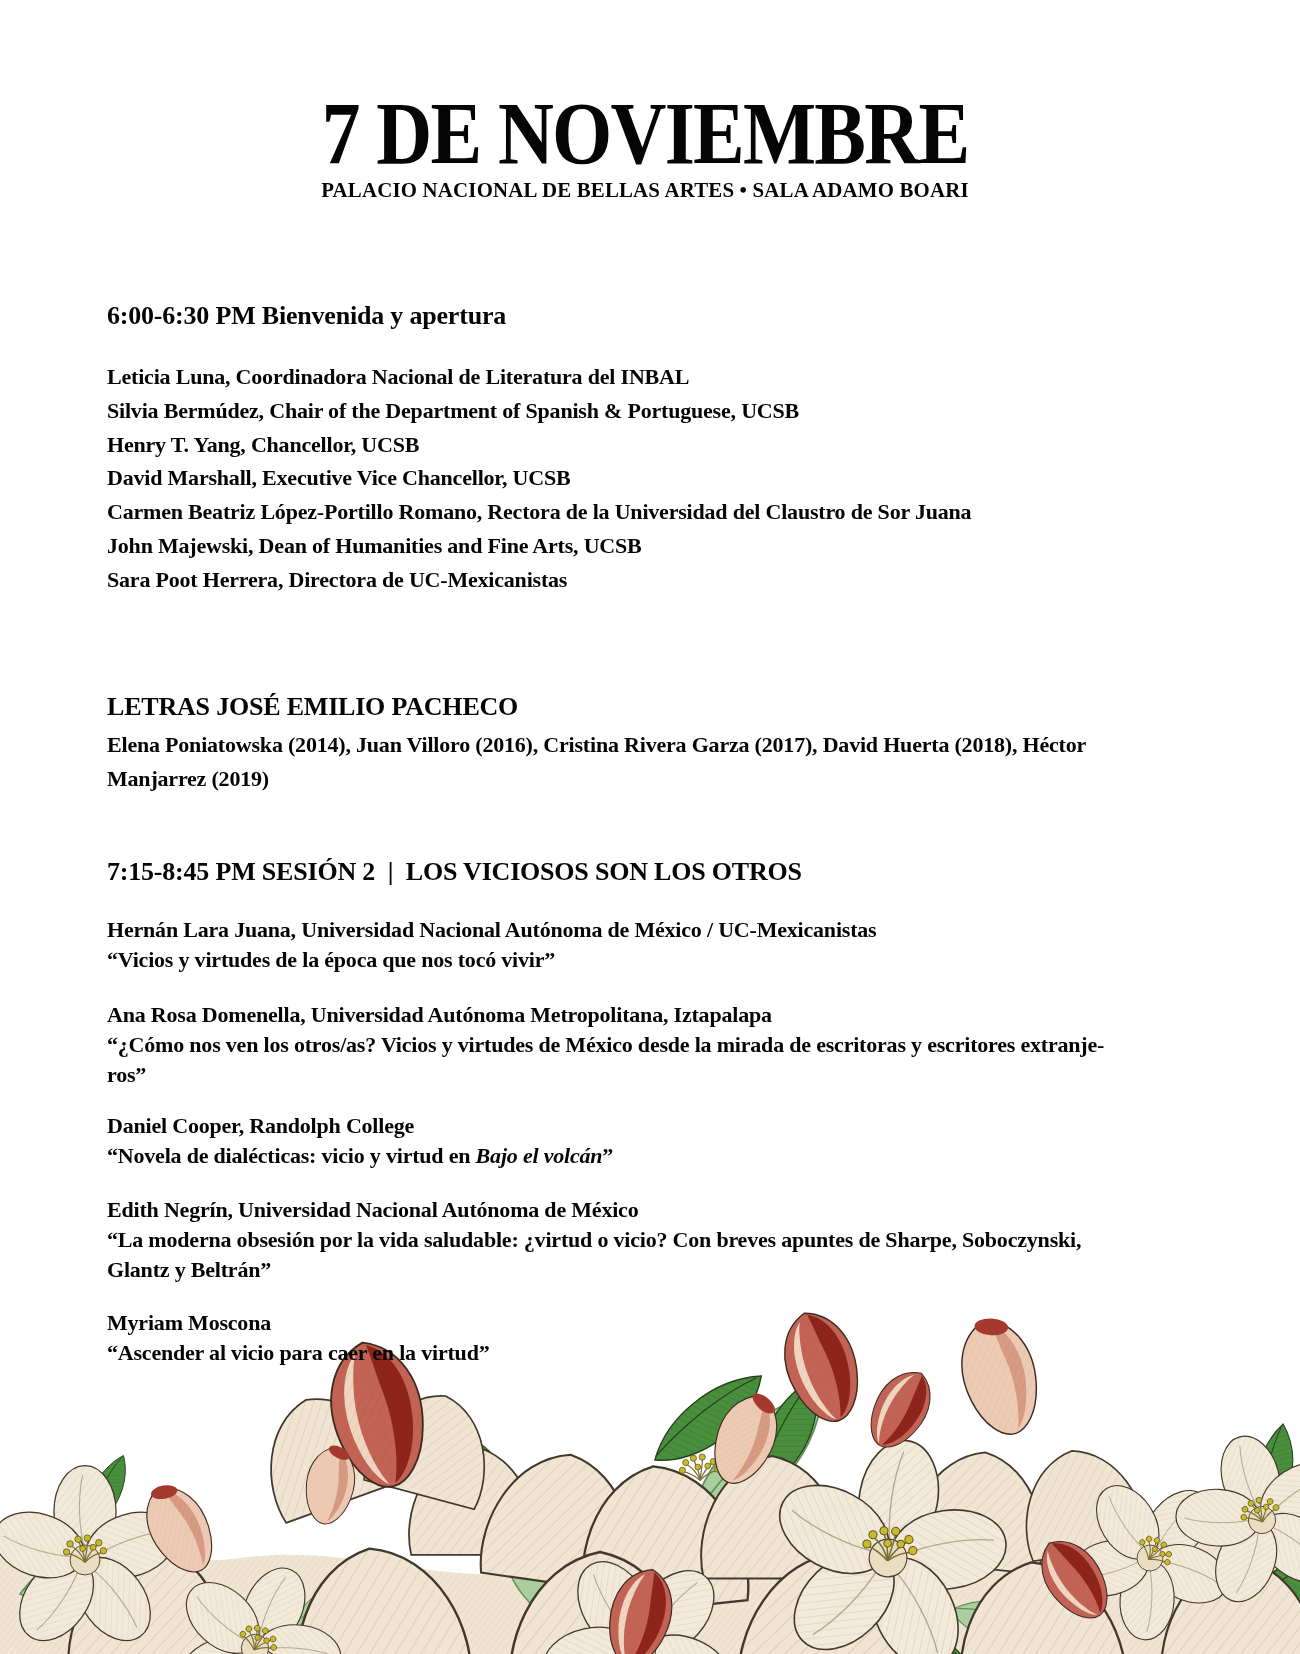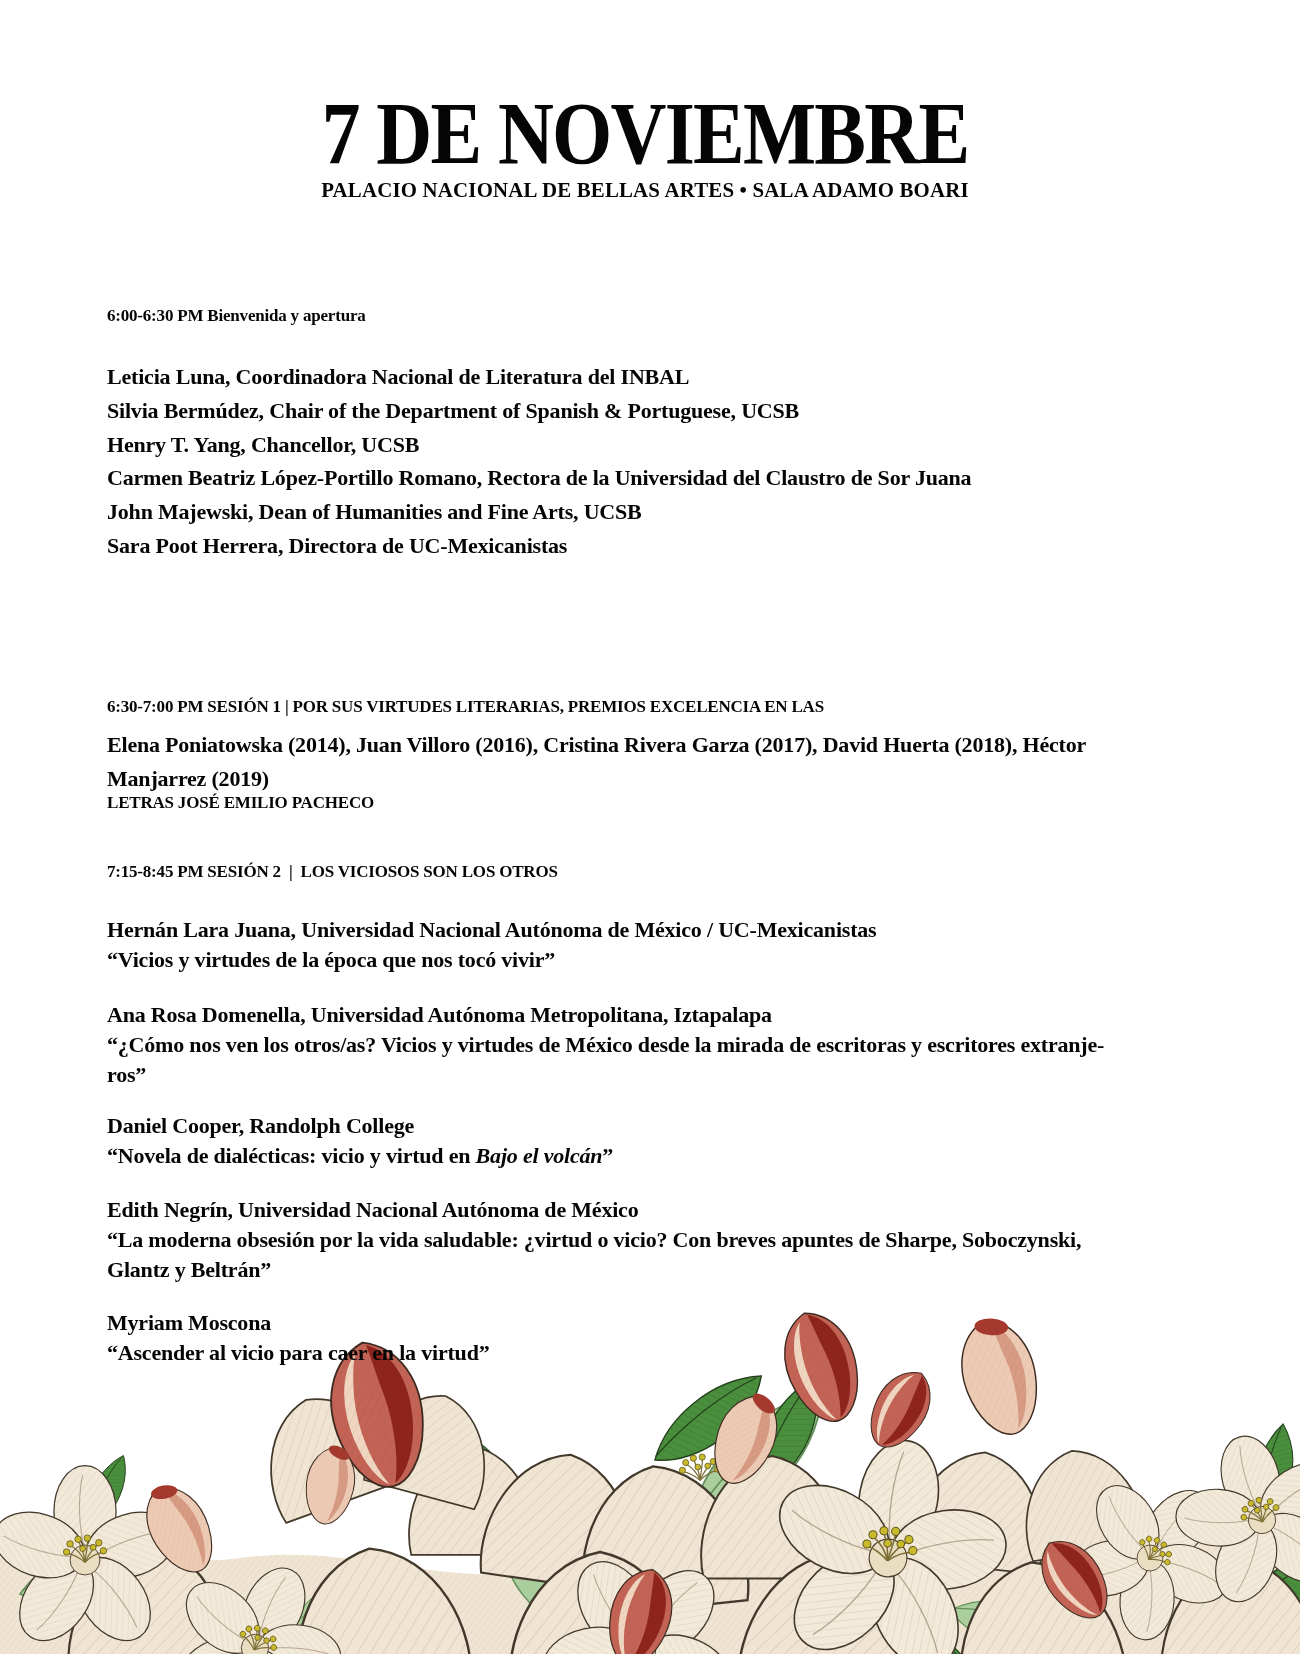"6:00-6:30 PM Bienvenida y apertura" .heading { font-size: 17px -> 26px }
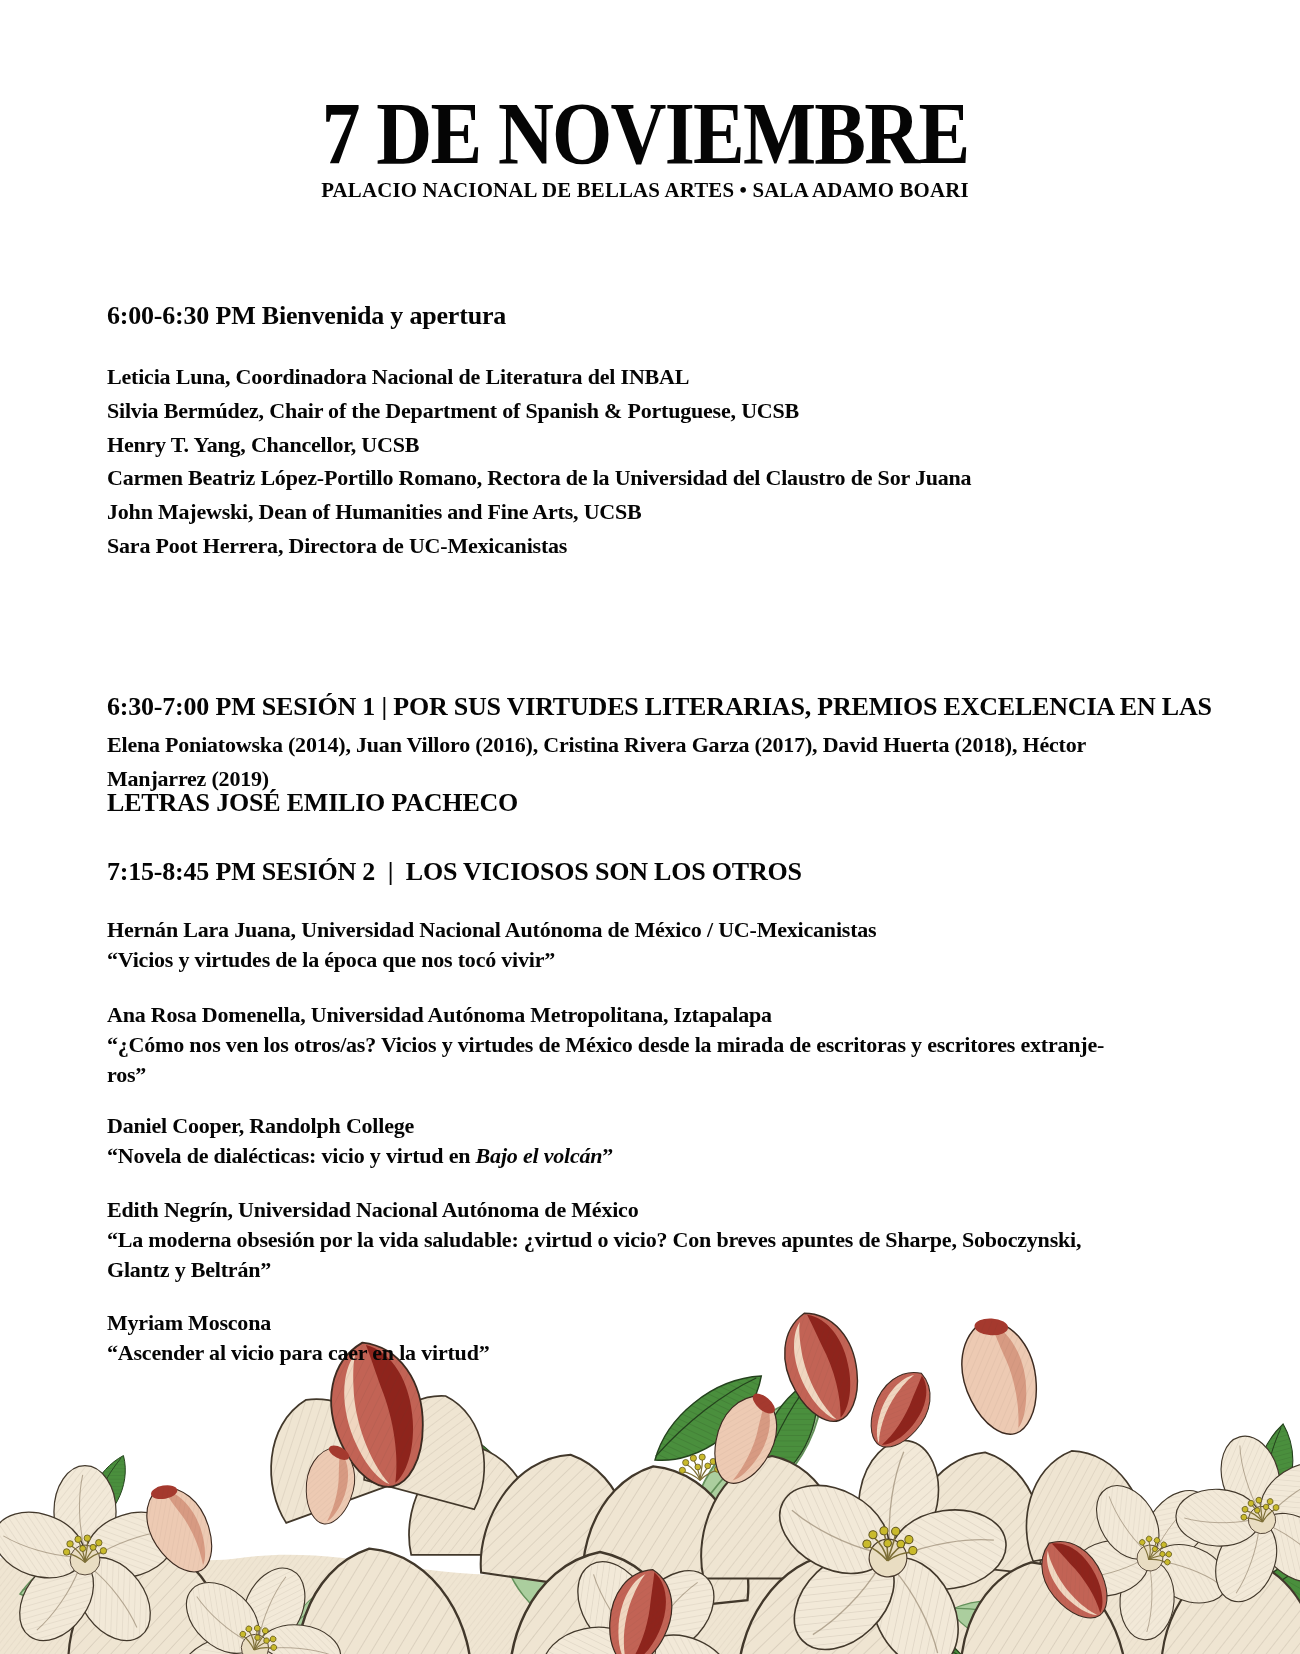"David Marshall, Executive Vice" div { html: none -> <div>David Marshall, Executive Vice Chancellor, UCSB</div> }
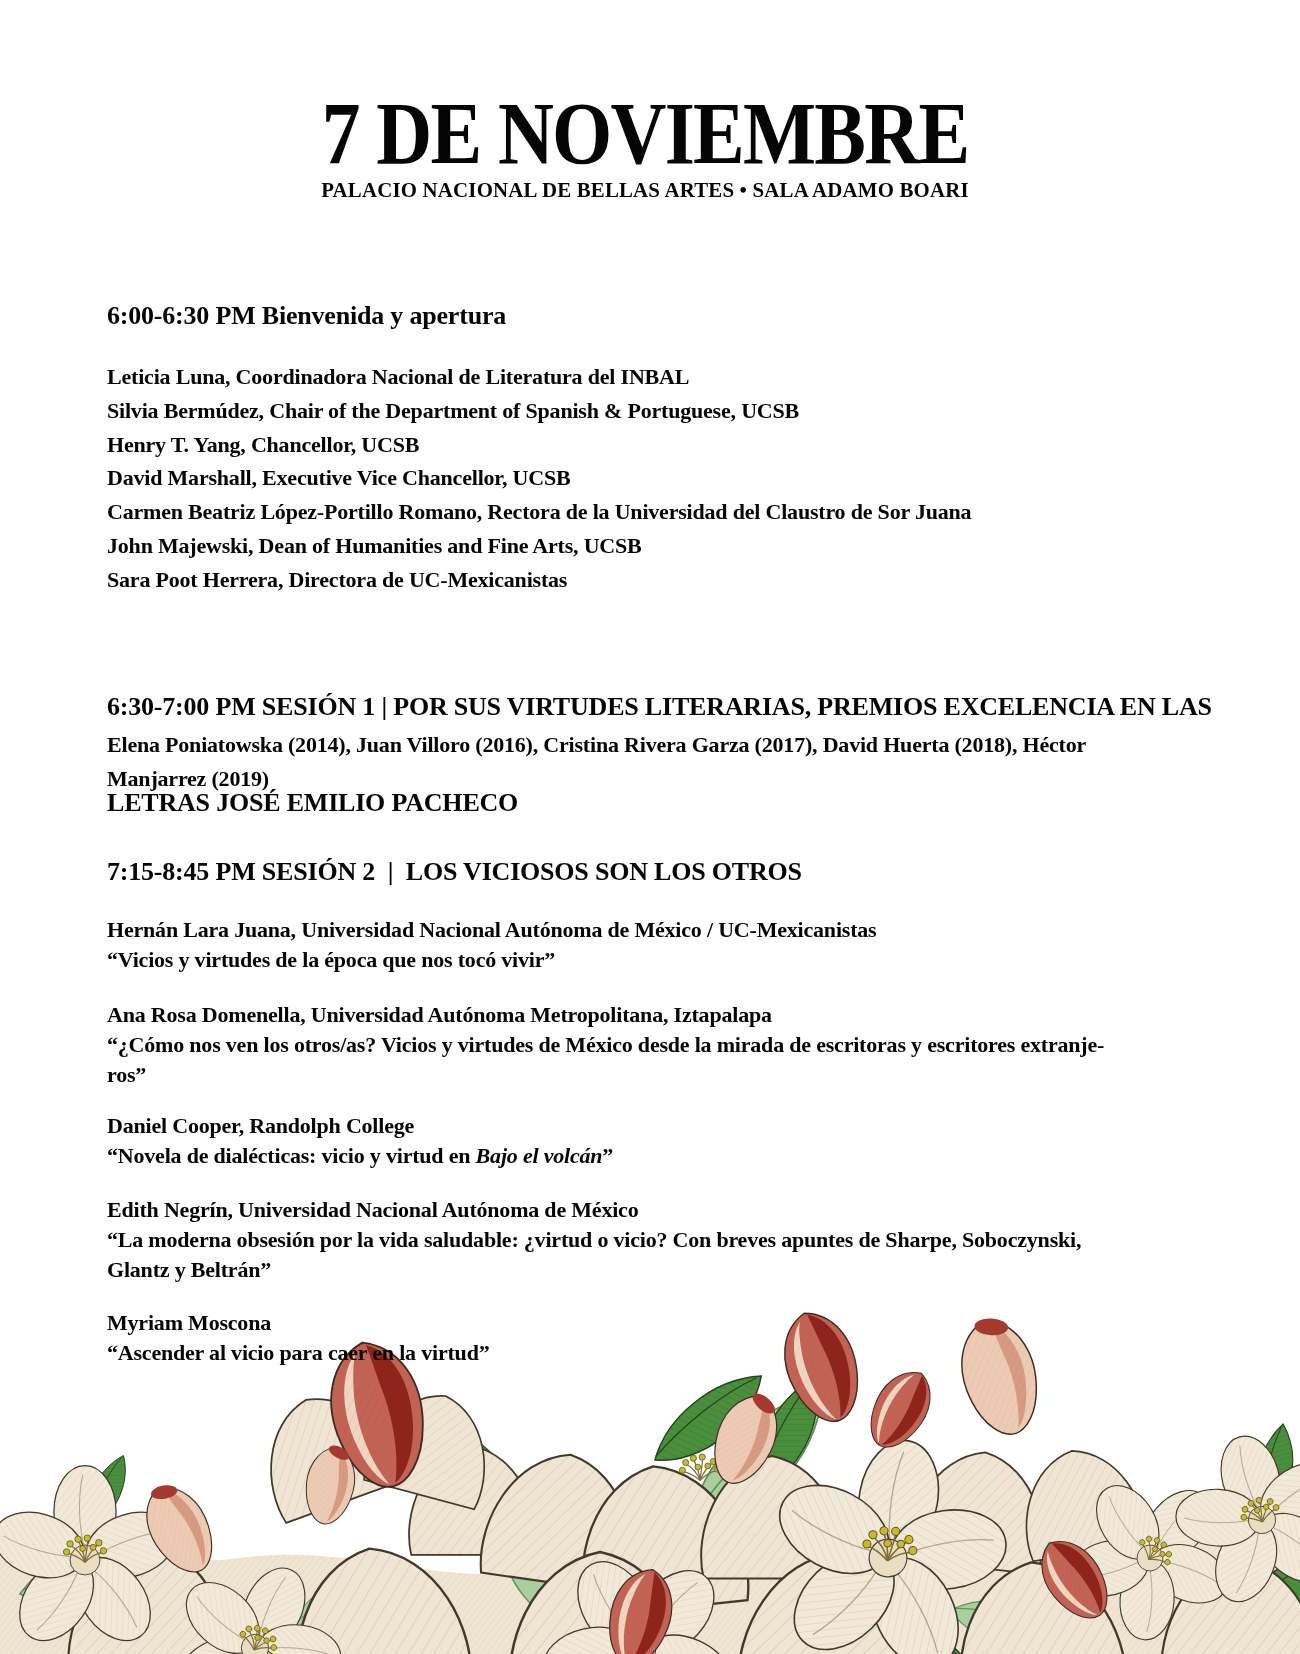"6:30-7:00 PM SESIÓN 1 |" div { html: <div>6:30-7:00 PM SESIÓN 1 | POR SUS VIRTUDES LITERARIAS, PREMIOS EXCELENCIA EN LAS</div> -> none }
